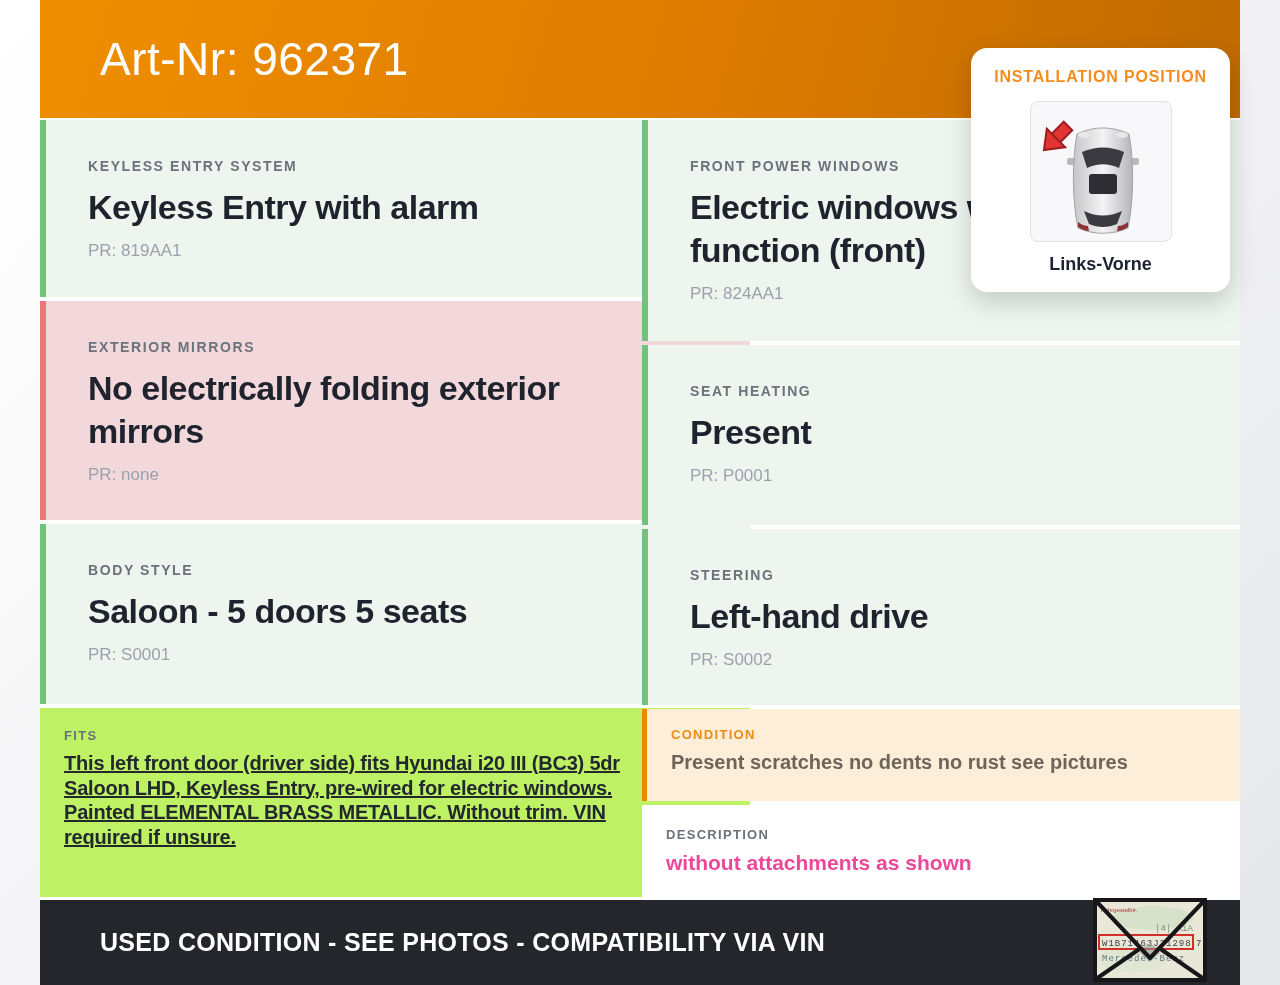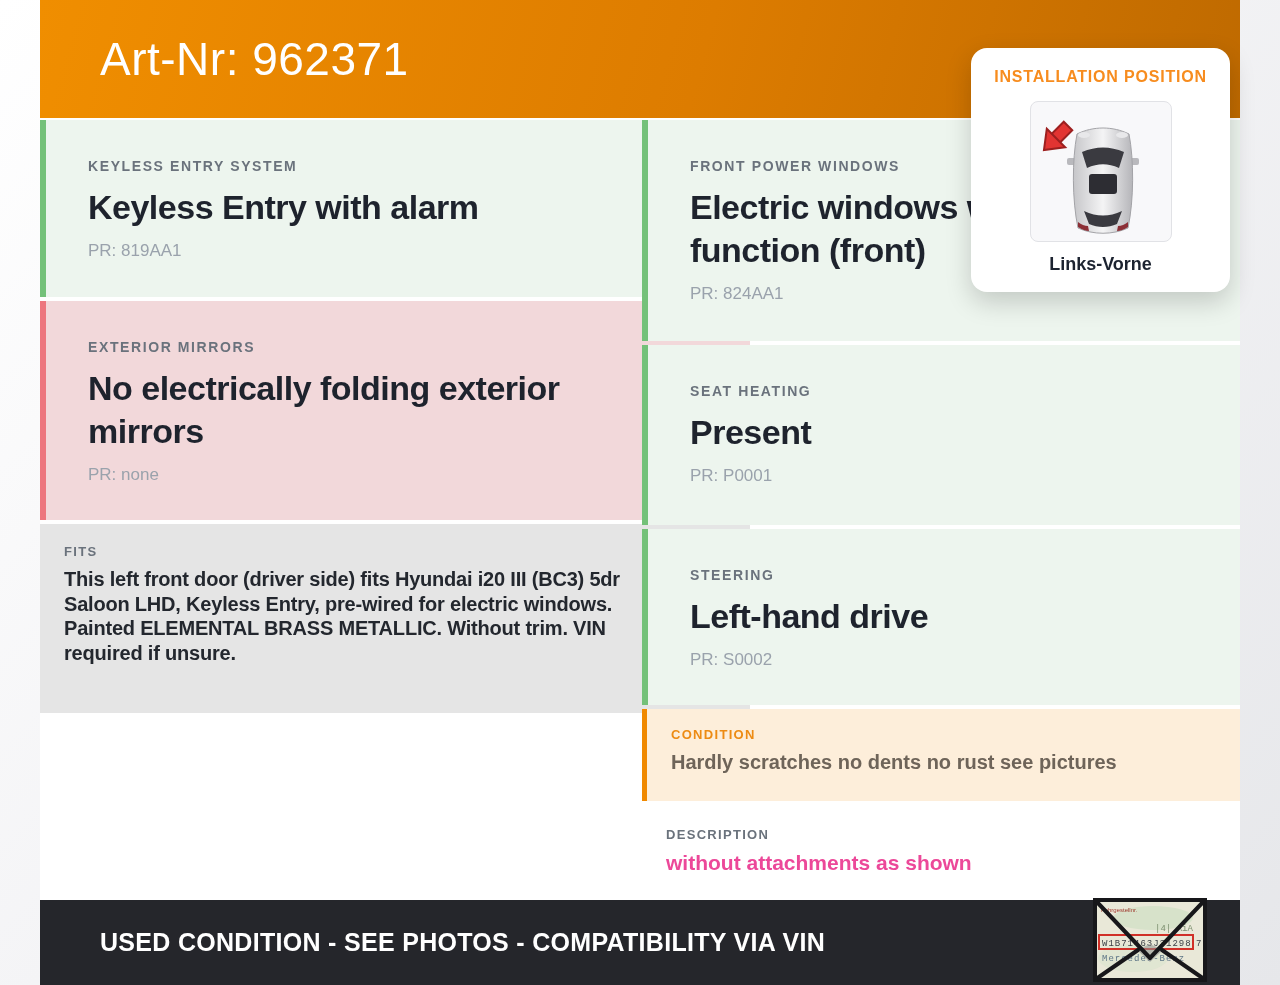"BODY STYLE" div.card { html: none -> <div> <div>BODY STYLE</div> <div>Saloon - 5 doors 5 seats</div> <div>PR: S0001</div> </div> }
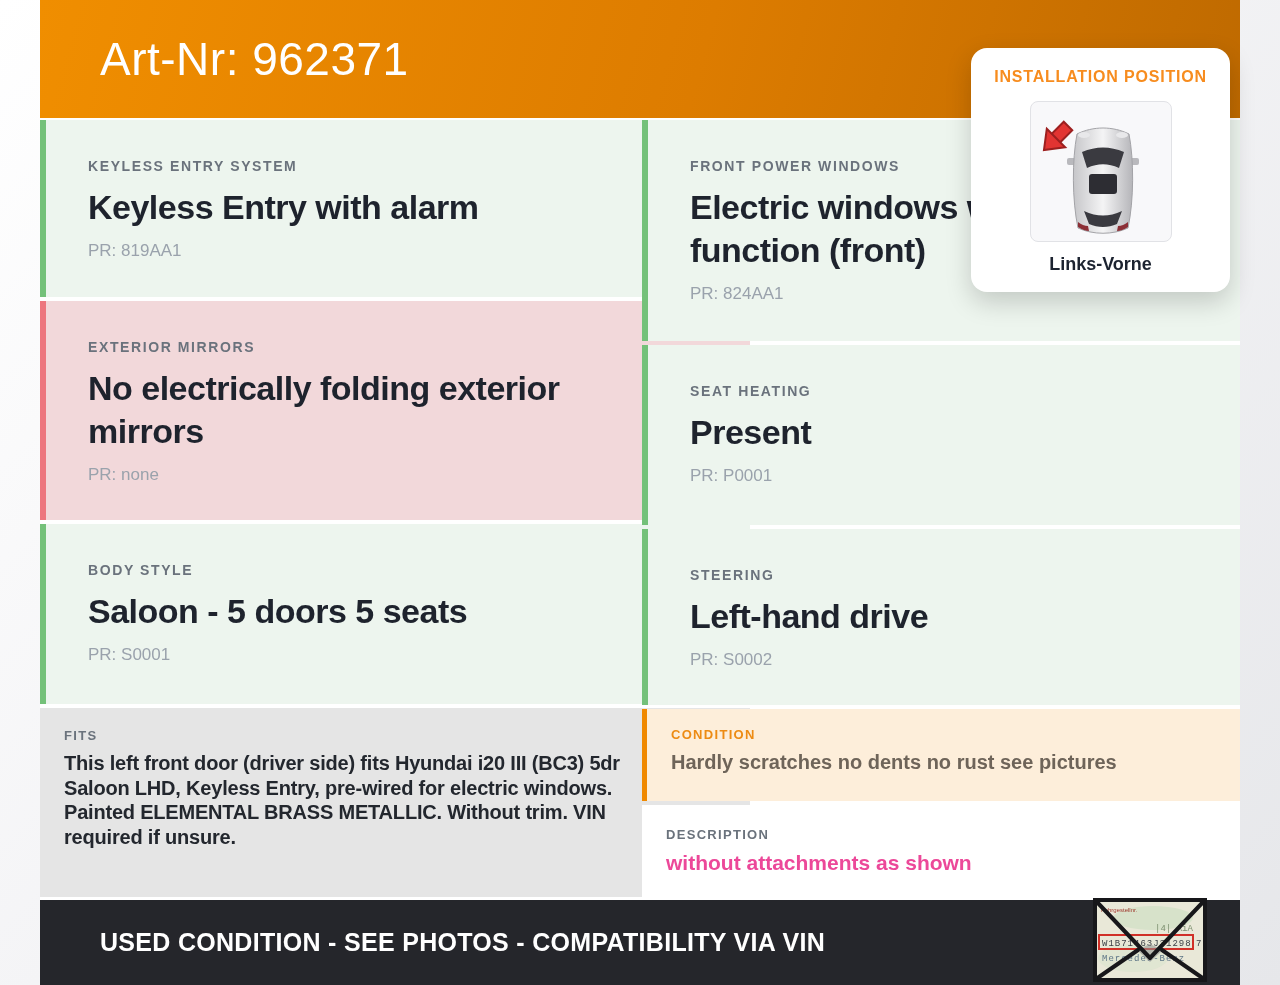"FITS" .plain { background: #e5e5e5 -> #bef264 }
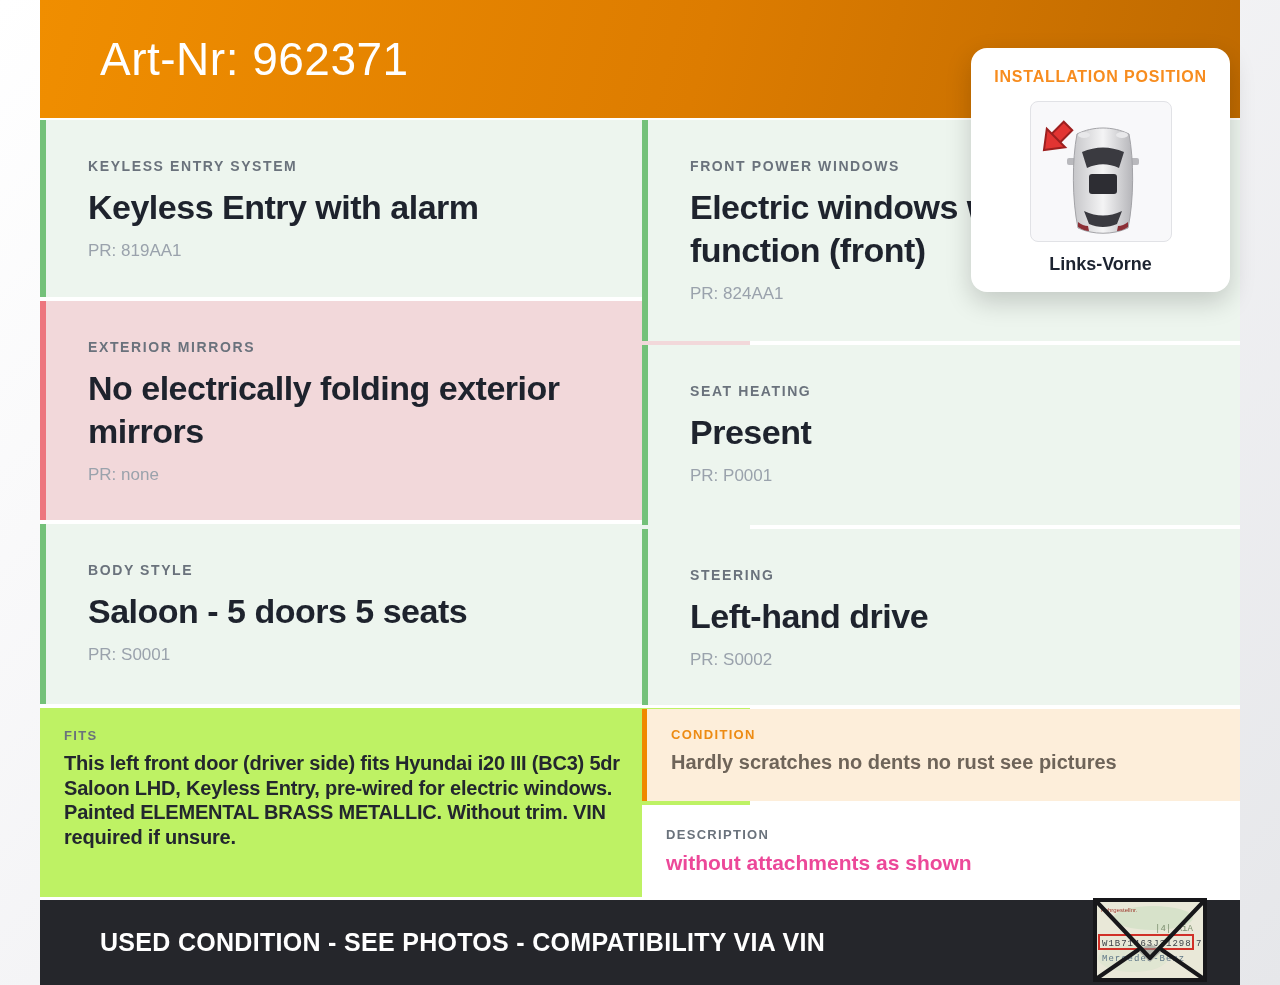"This left front door (driver" .fits-text { text-decoration: none -> underline }
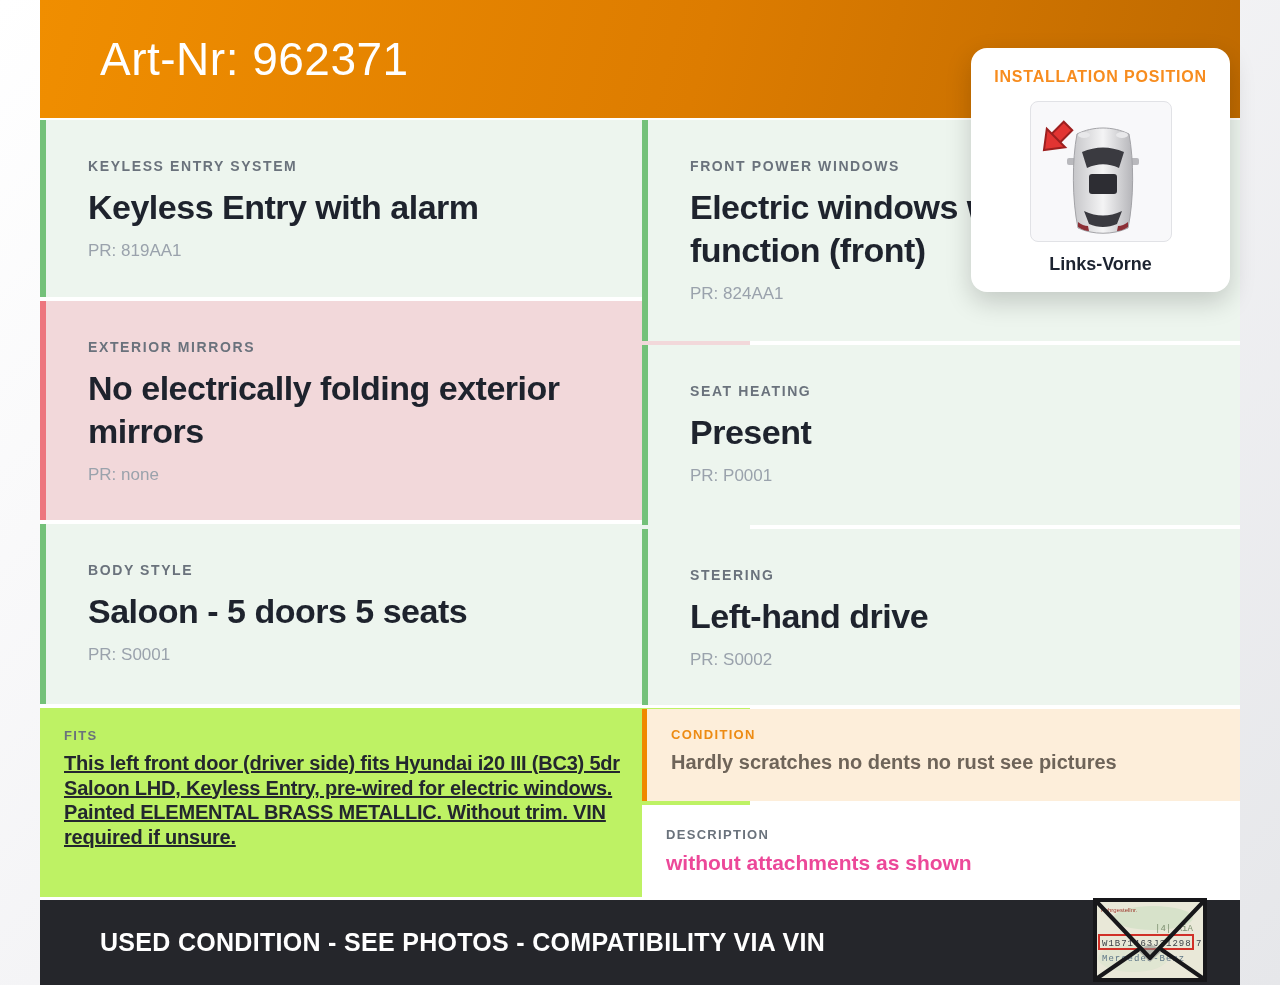"Hardly scratches no dents no" div.cond-text { text: Hardly -> Present }
